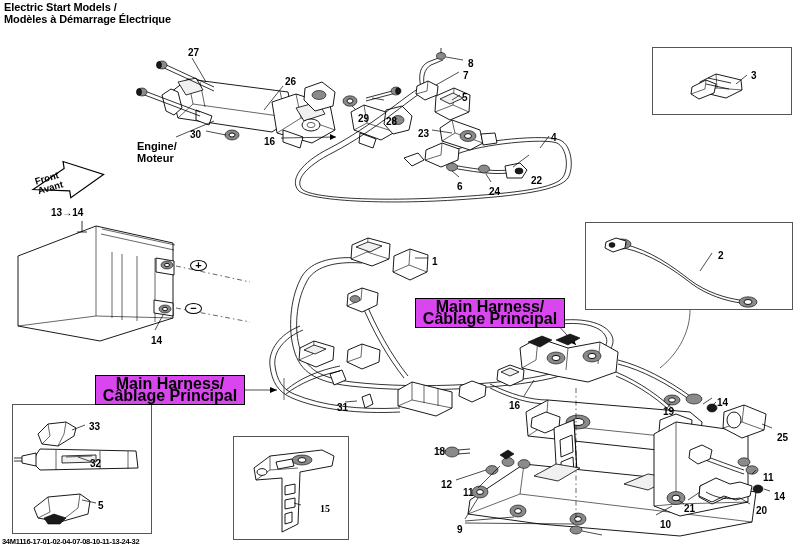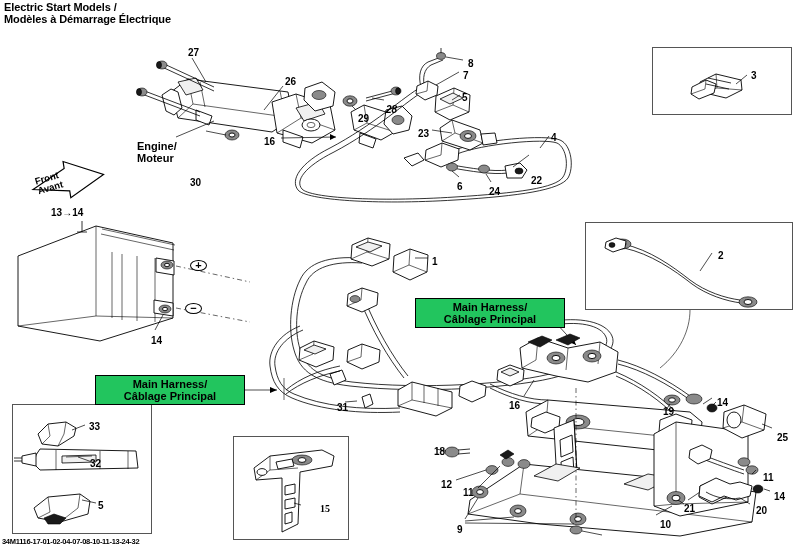"28" div.num { font-style: italic -> none; top: 104px -> 116px }
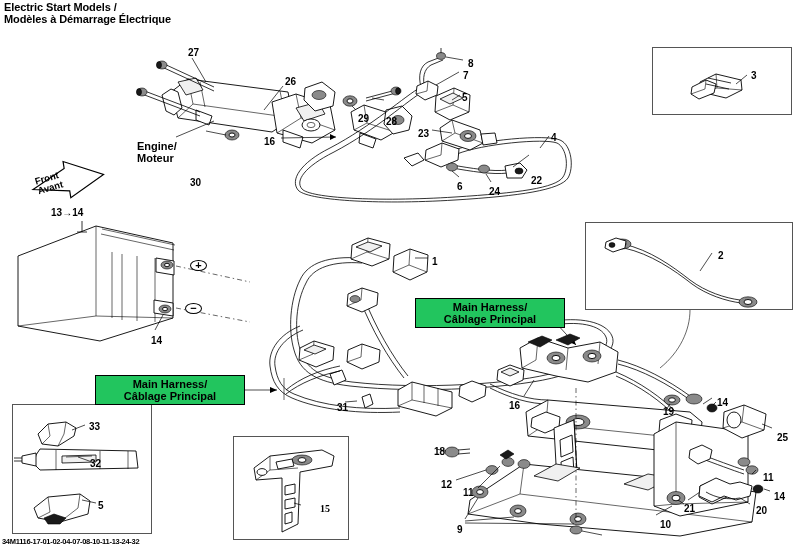"30" div.num { margin-top: 48px -> none }
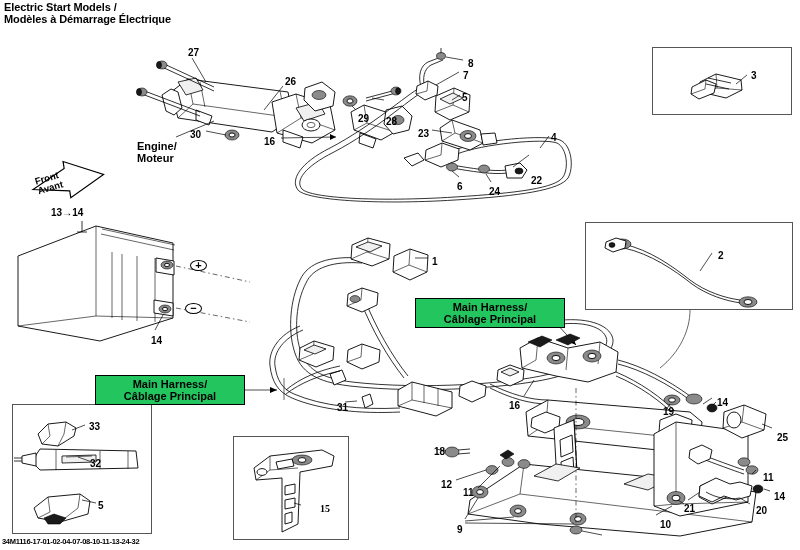"Main Harness/ Câblage Principal" .textbox { background: #22c55e -> #d946ef; font-size: 11px -> 16px }
